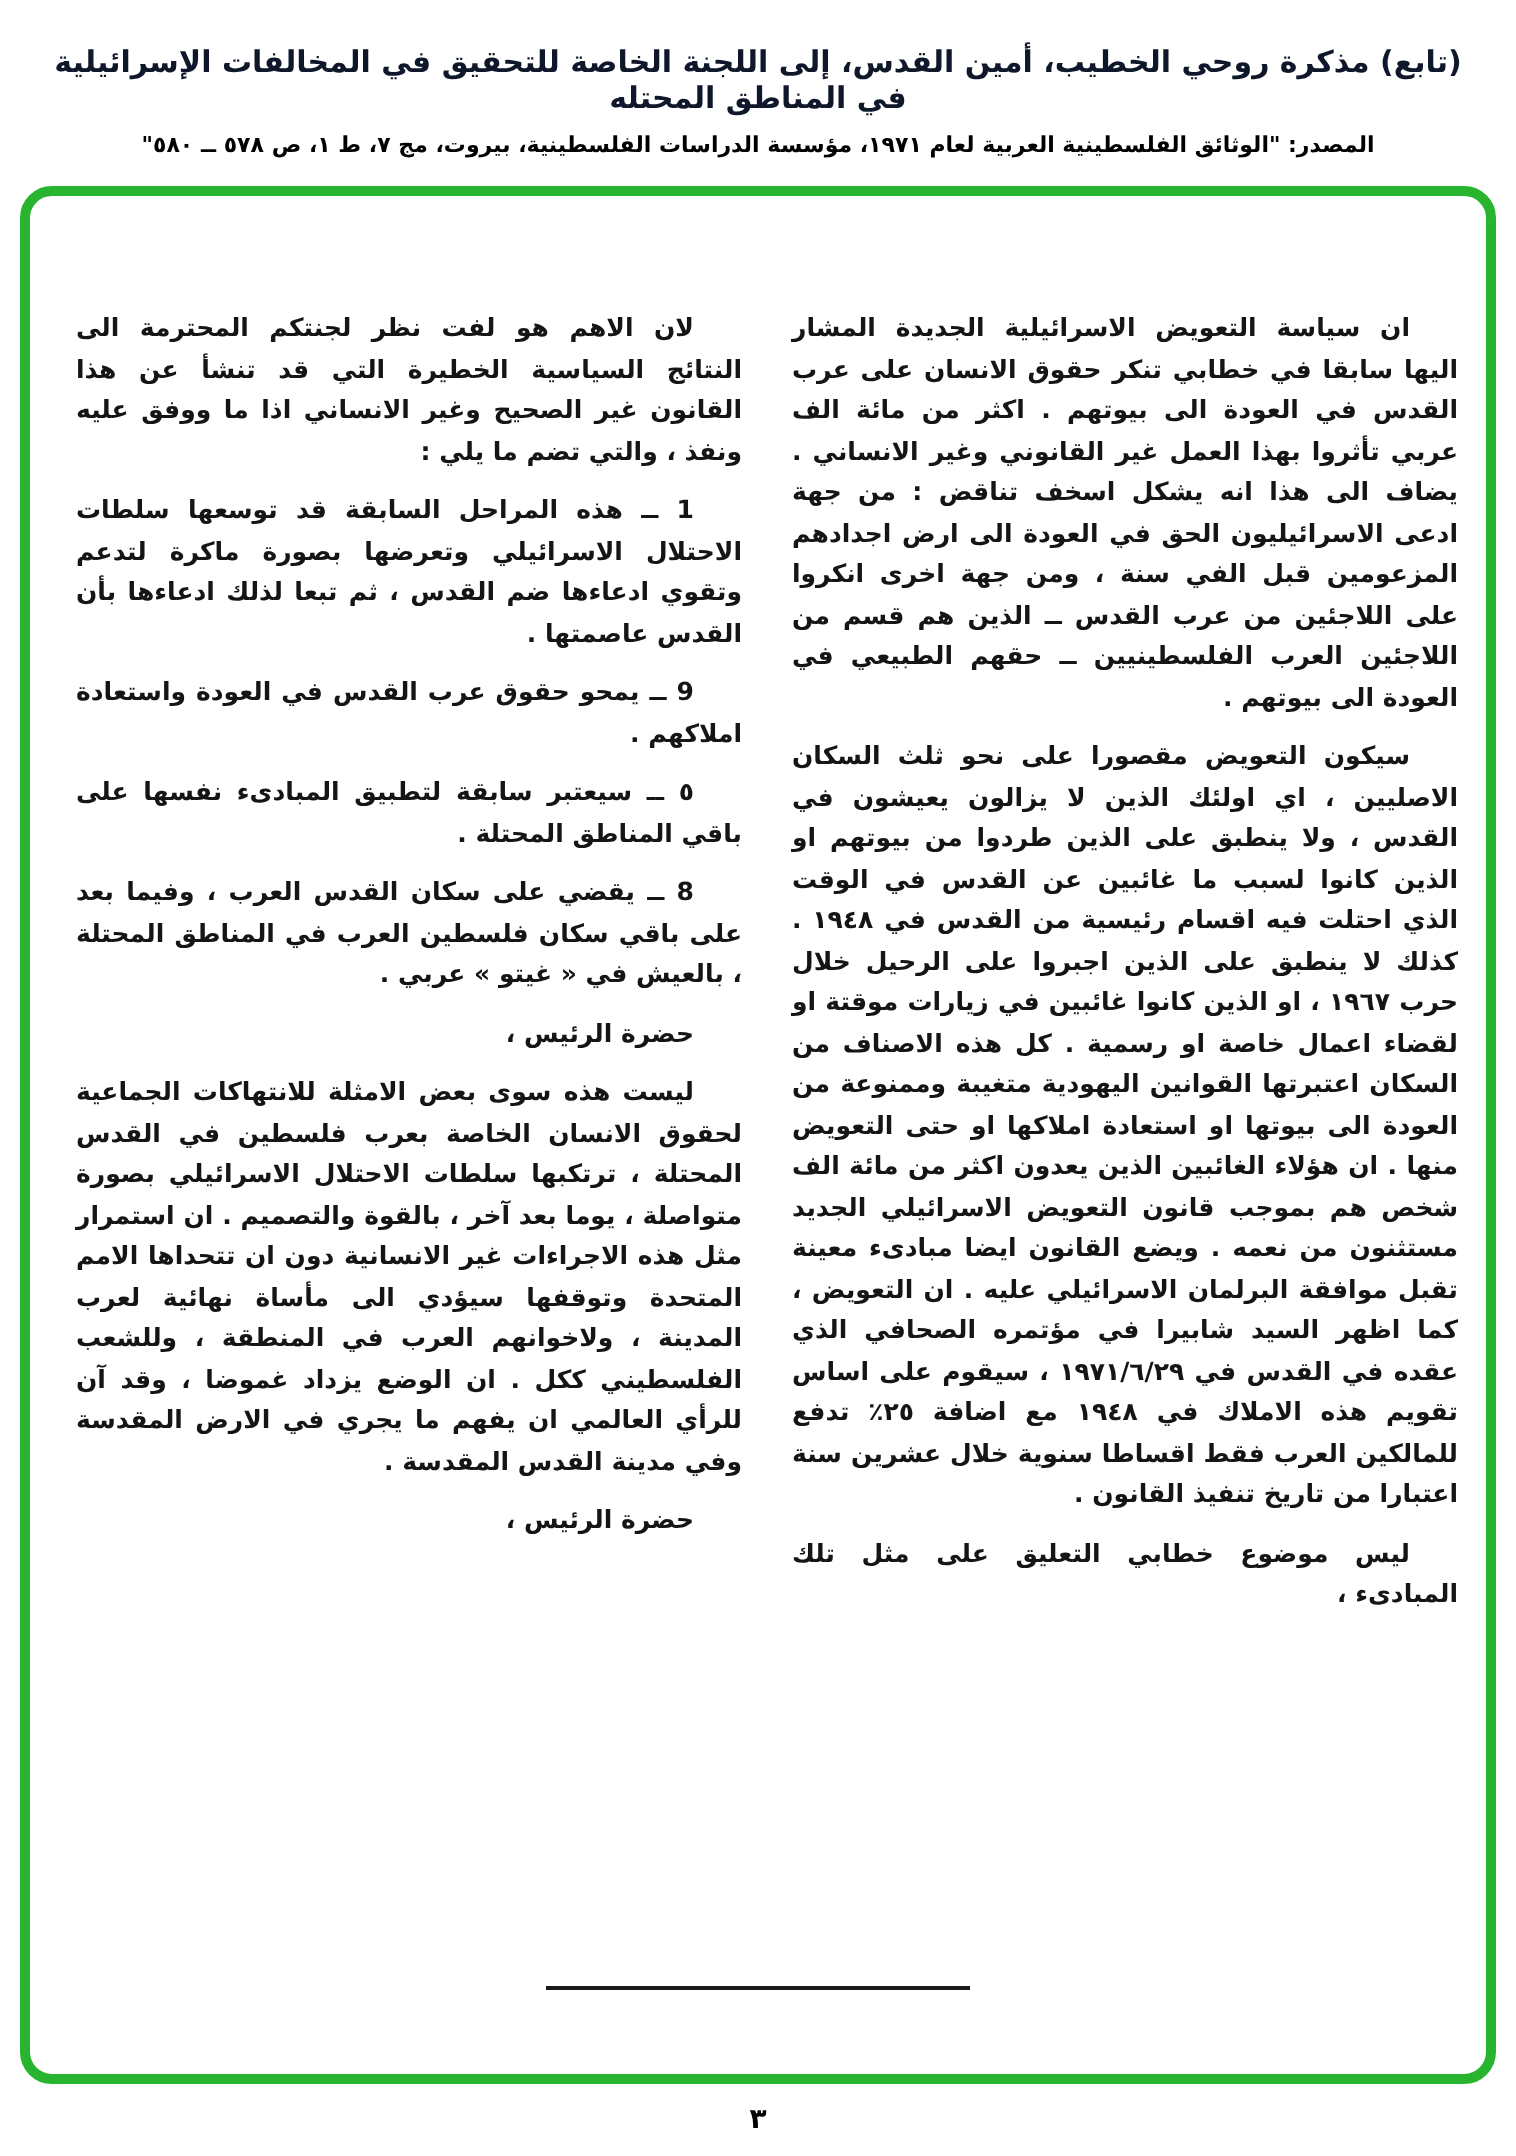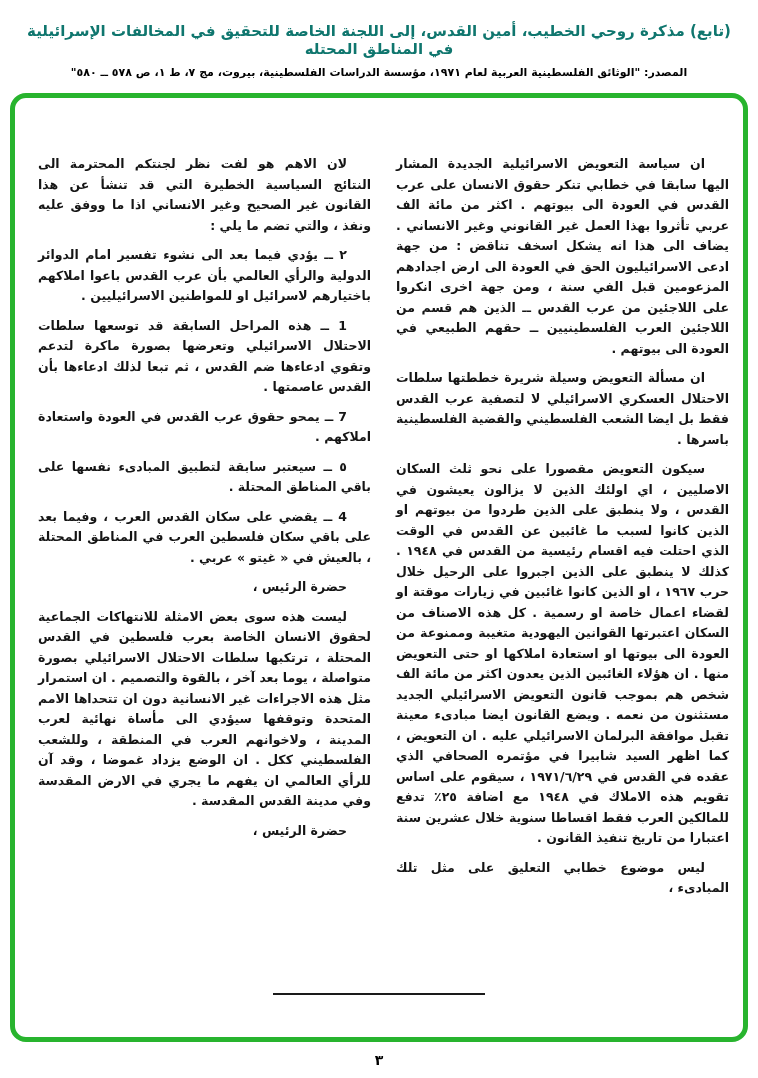"(تابع) مذكرة روحي الخطيب، أمين" .title { color: #0f766e -> #0f172a }
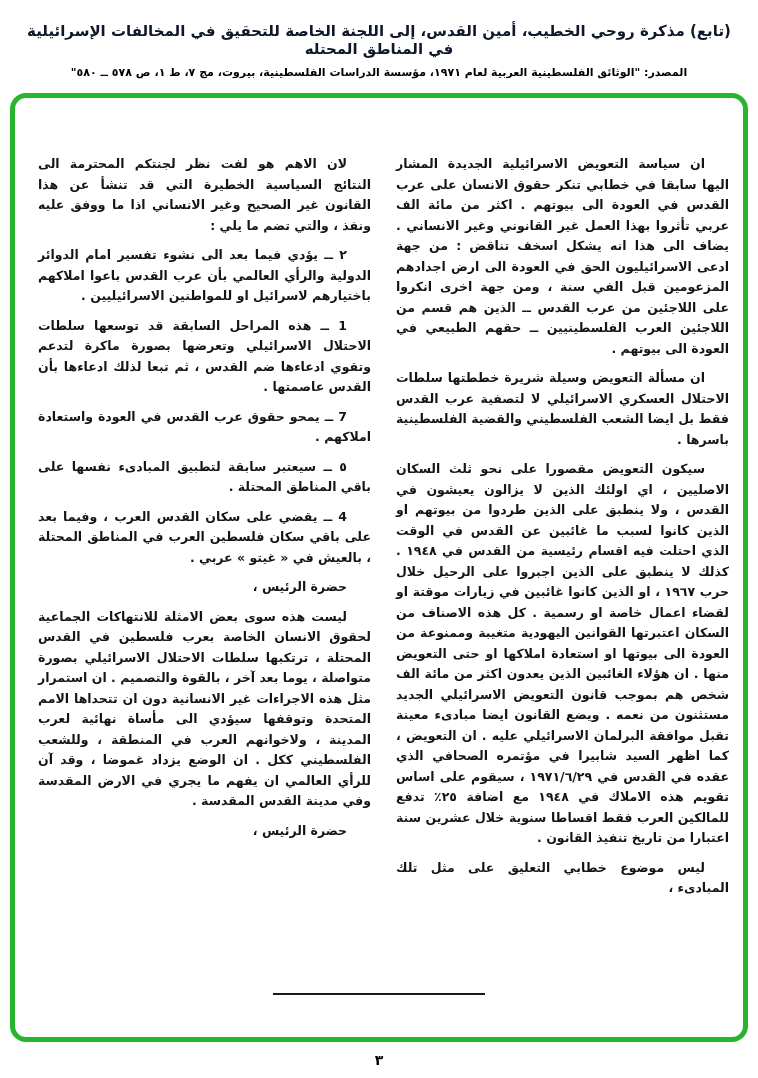"٢ ــ يؤدي فيما بعد" p { html: <p>٢ ــ يؤدي فيما بعد الى نشوء تفسير امام الدوائر الدولية والرأي العالمي بأن عرب القدس باعوا املاكهم باختيارهم لاسرائيل او للمواطنين الاسرائيليين .</p> -> none }
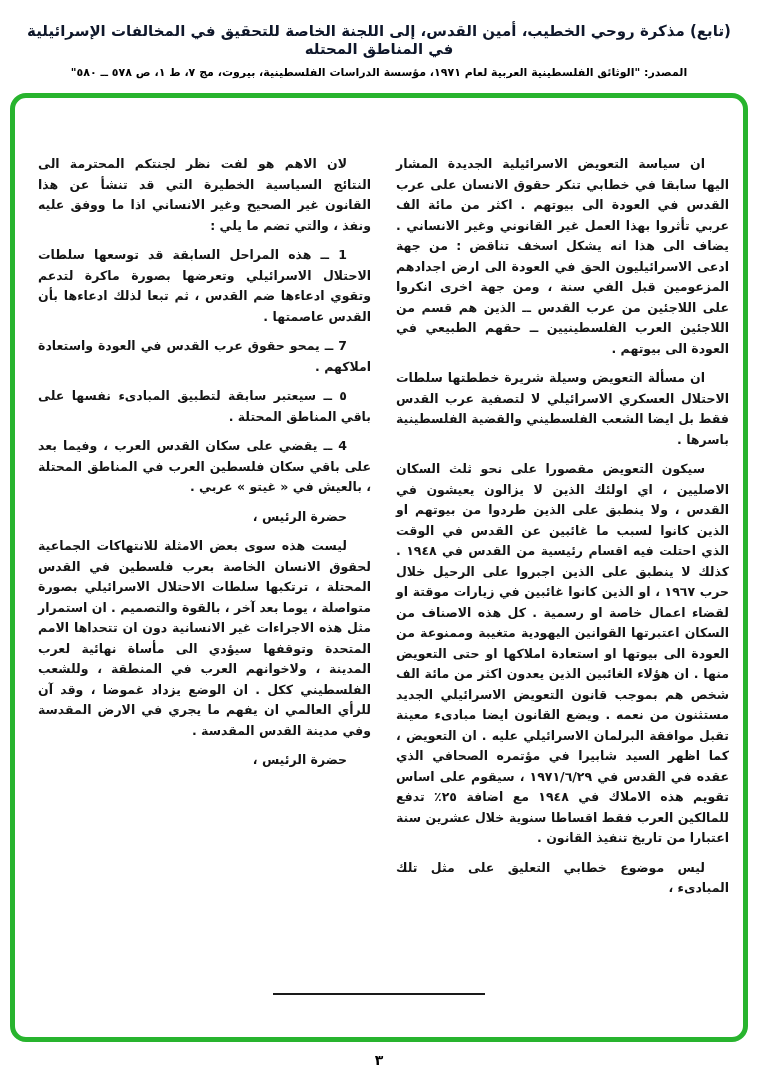"7 ــ يمحو حقوق عرب" p { text: 7 -> 9 }
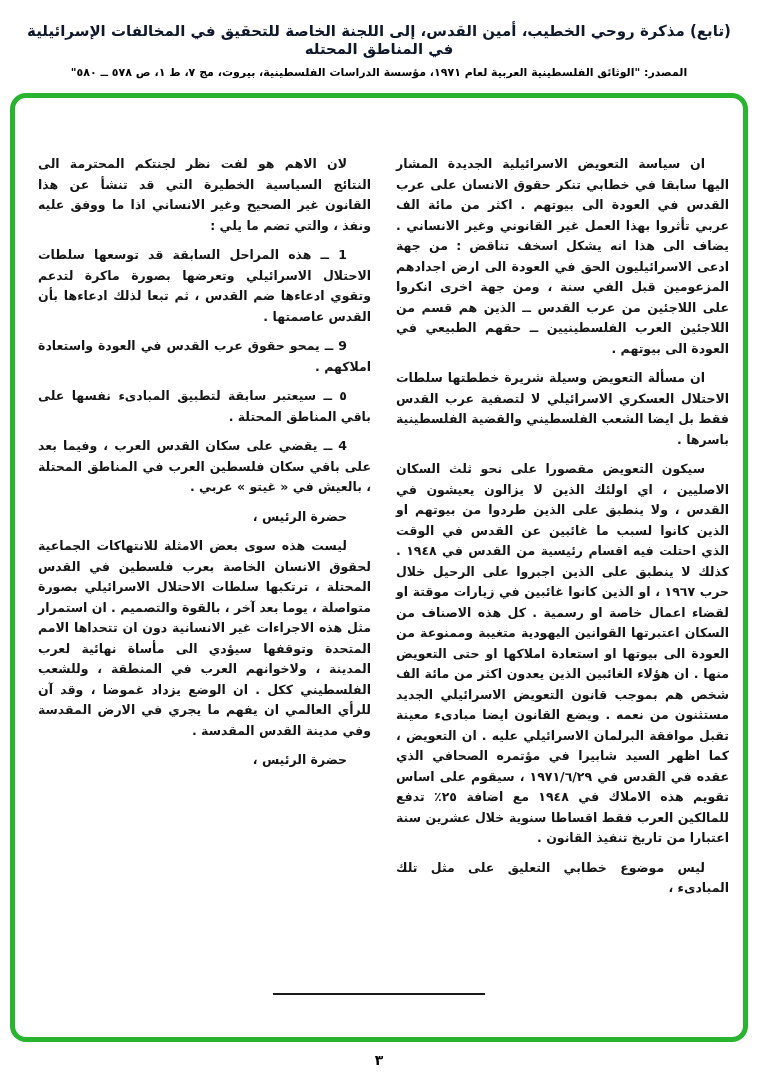"ان مسألة التعويض وسيلة شريرة" p { html: <p>ان مسألة التعويض وسيلة شريرة خططتها سلطات الاحتلال العسكري الاسرائيلي لا لتصفية عرب القدس فقط بل ايضا الشعب الفلسطيني والقضية الفلسطينية باسرها .</p> -> none }
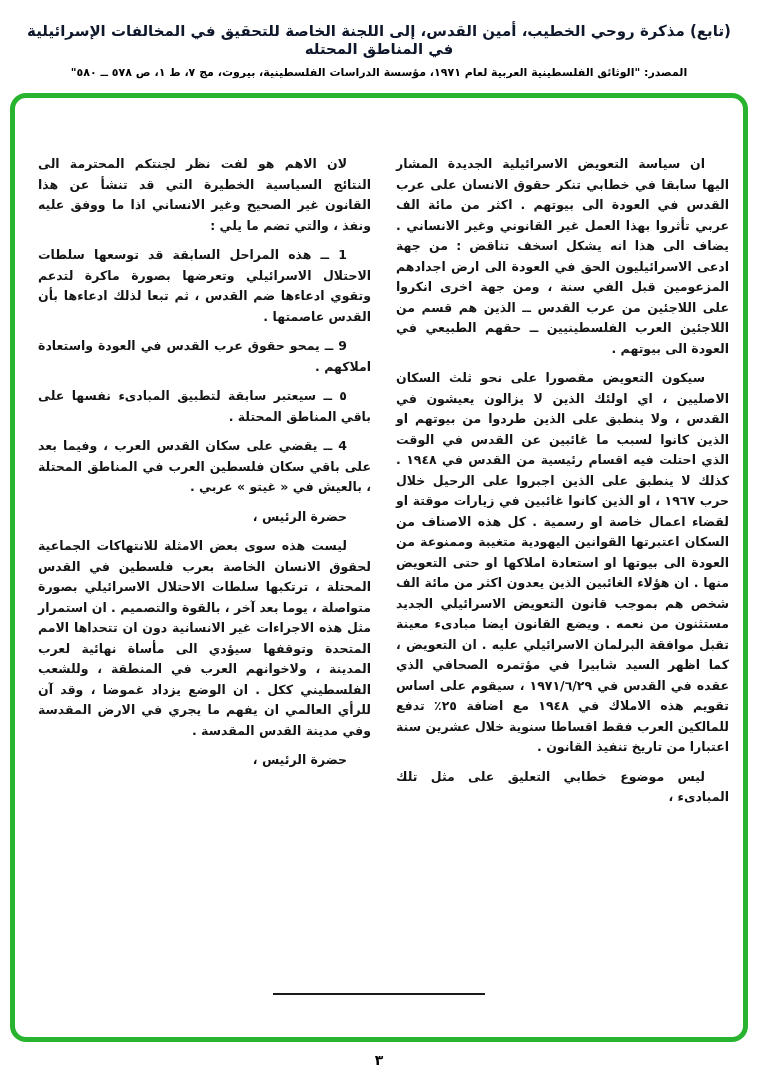"4 ــ يقضي على سكان" p { text: 4 -> 8 }
